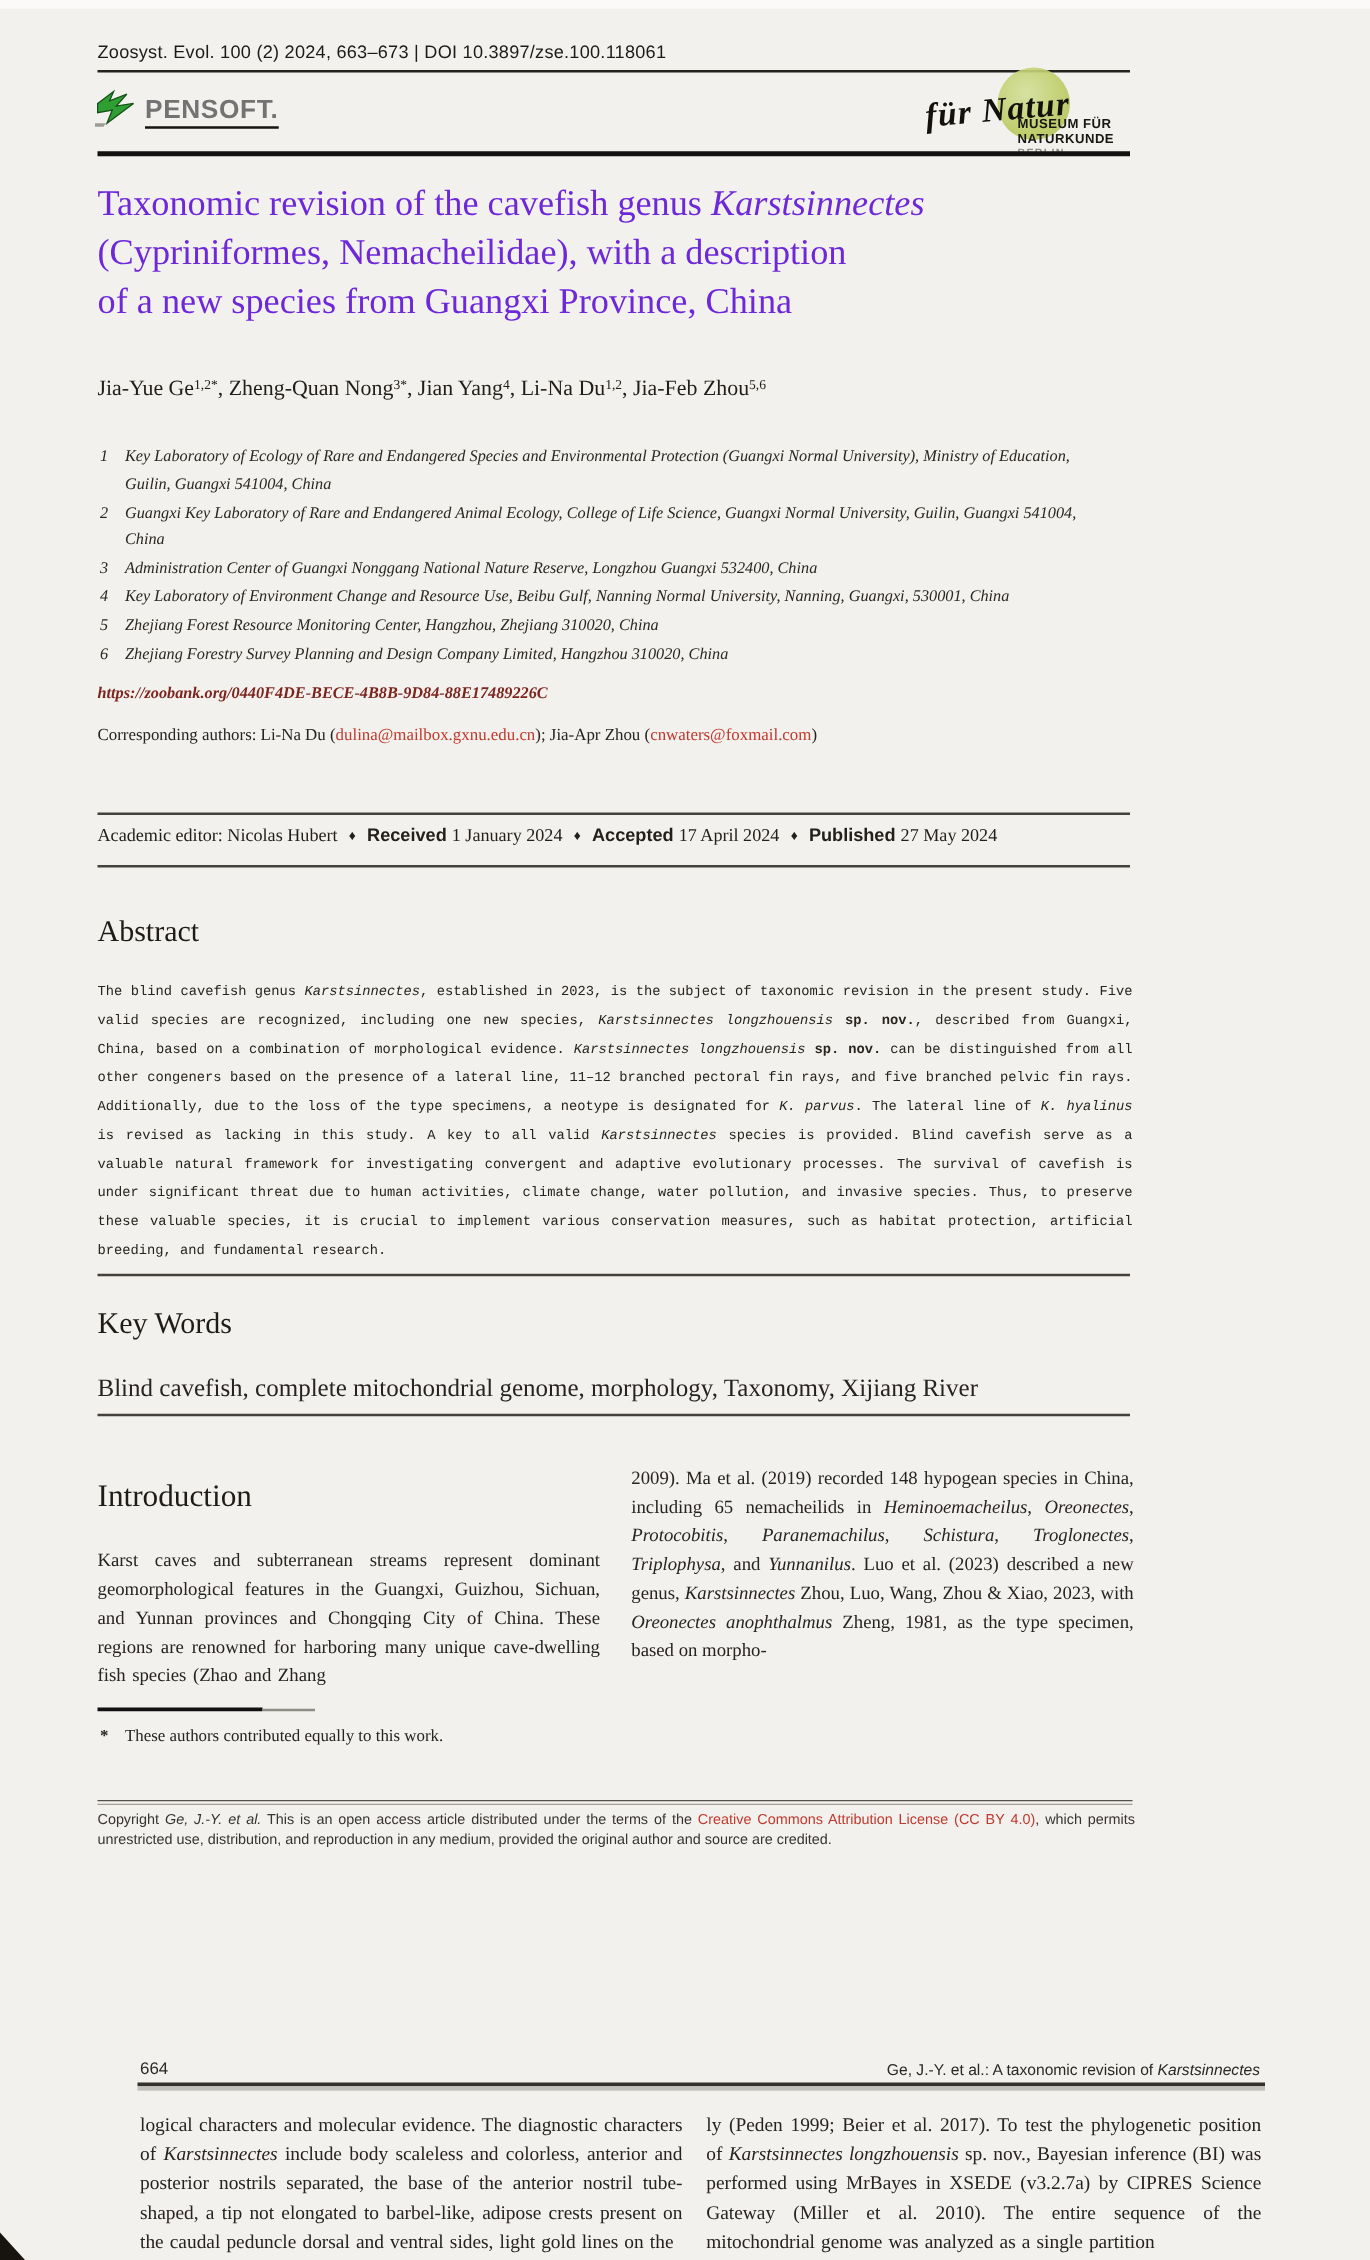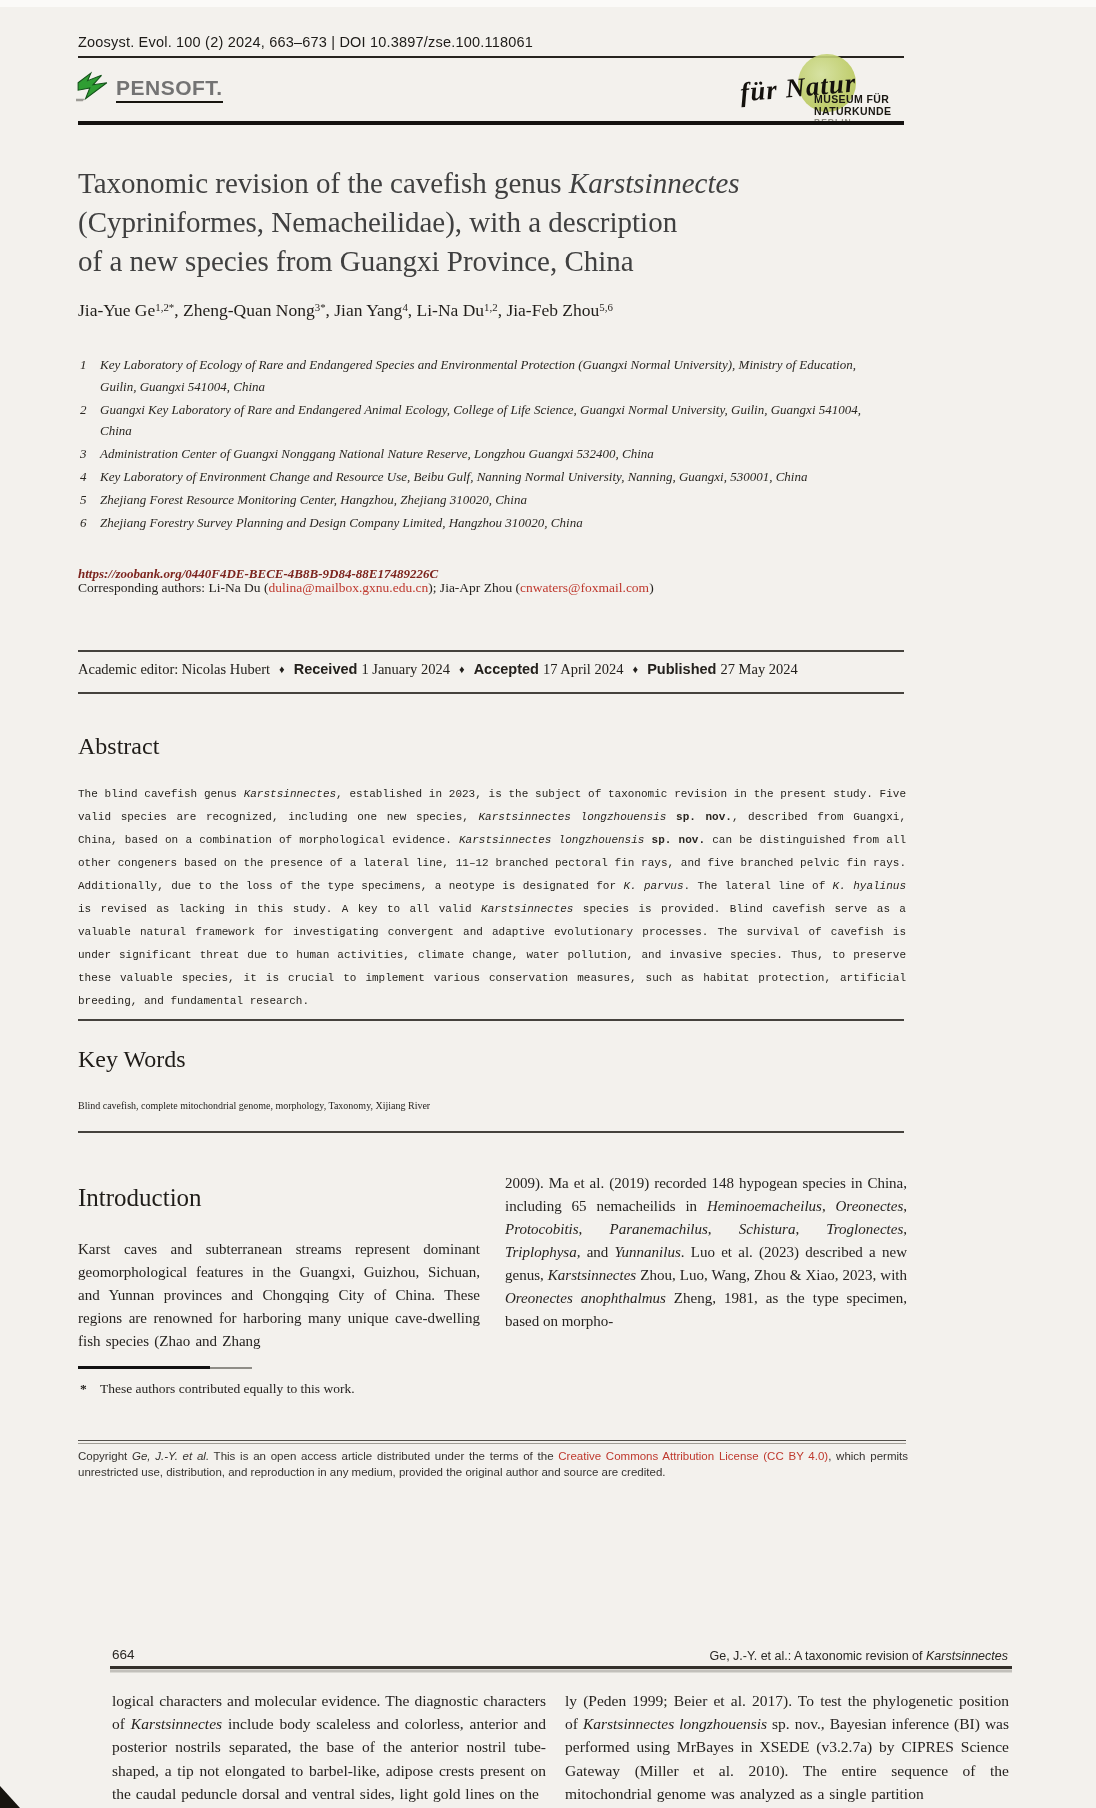"Taxonomic revision of the cavefish" #title { color: #404040 -> #6d28d9; top: 164px -> 144px }
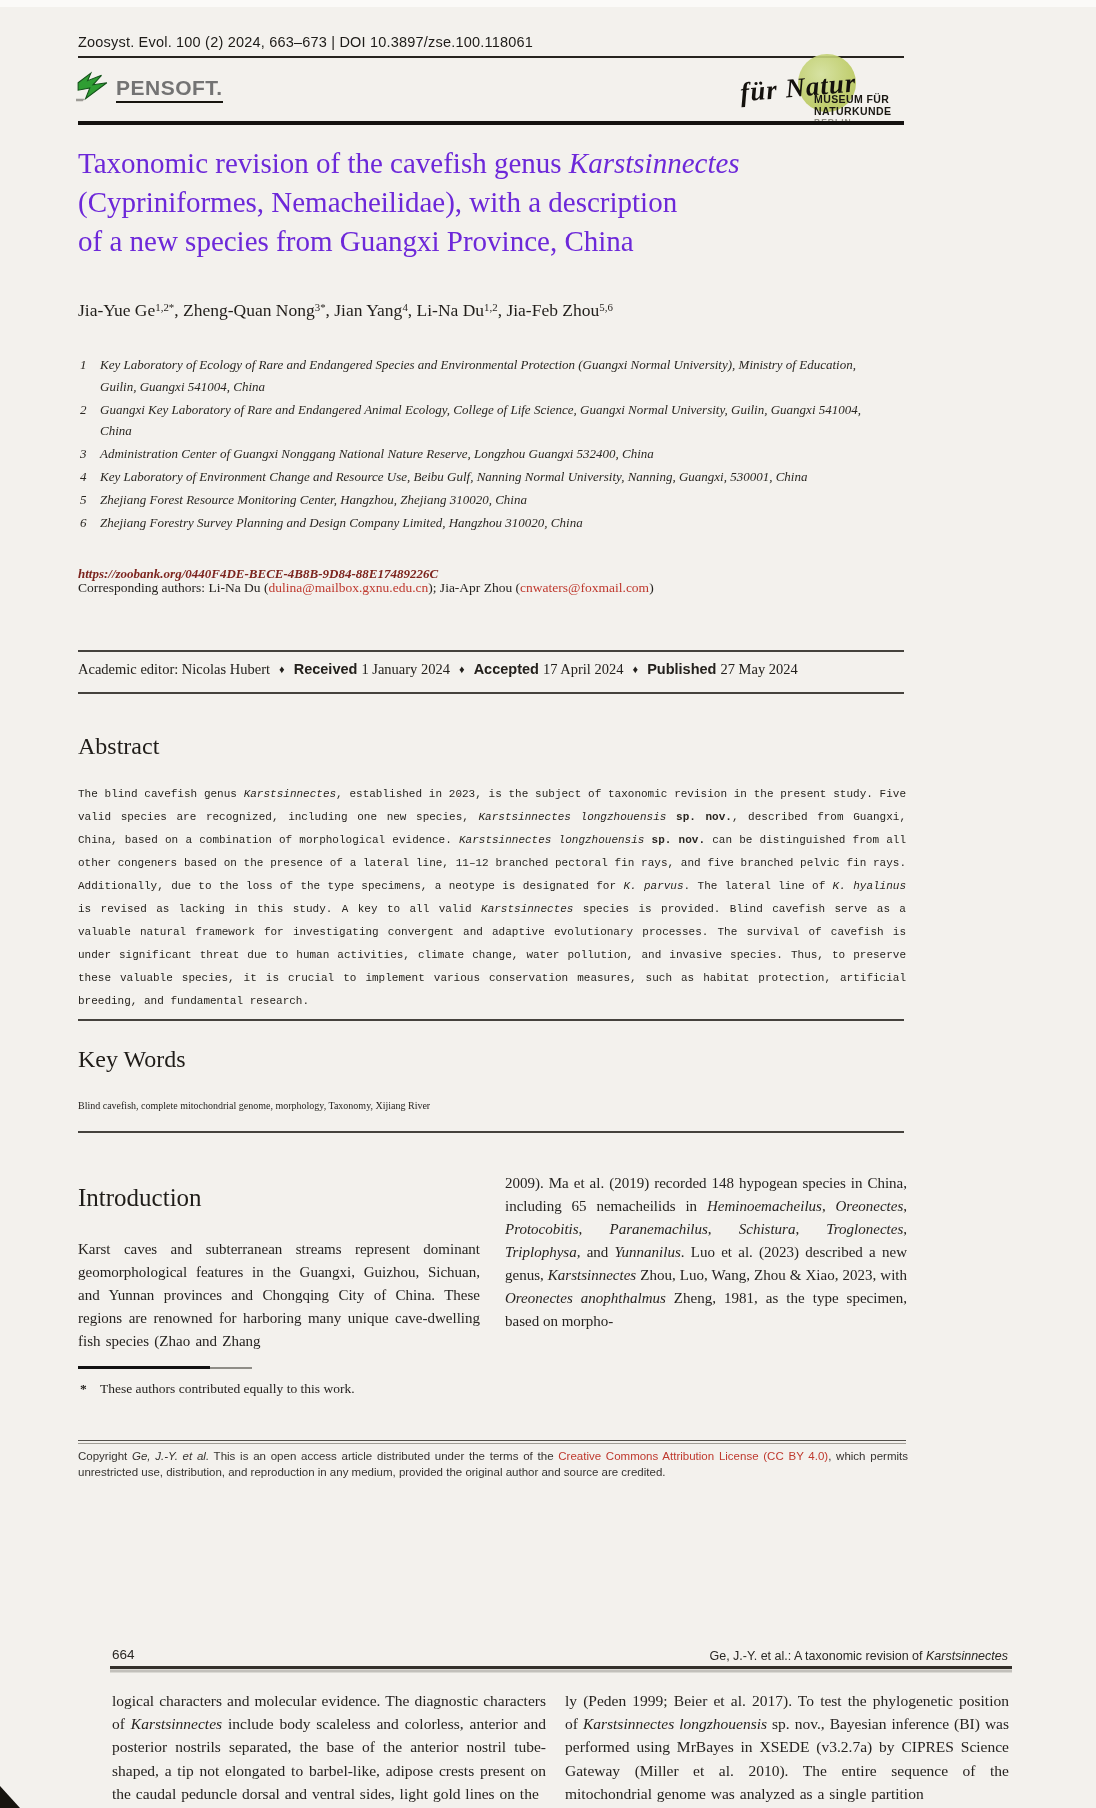"https://zoobank.org/0440F4DE-BECE-4B8B-9" #zoobank { margin-top: 20px -> none }
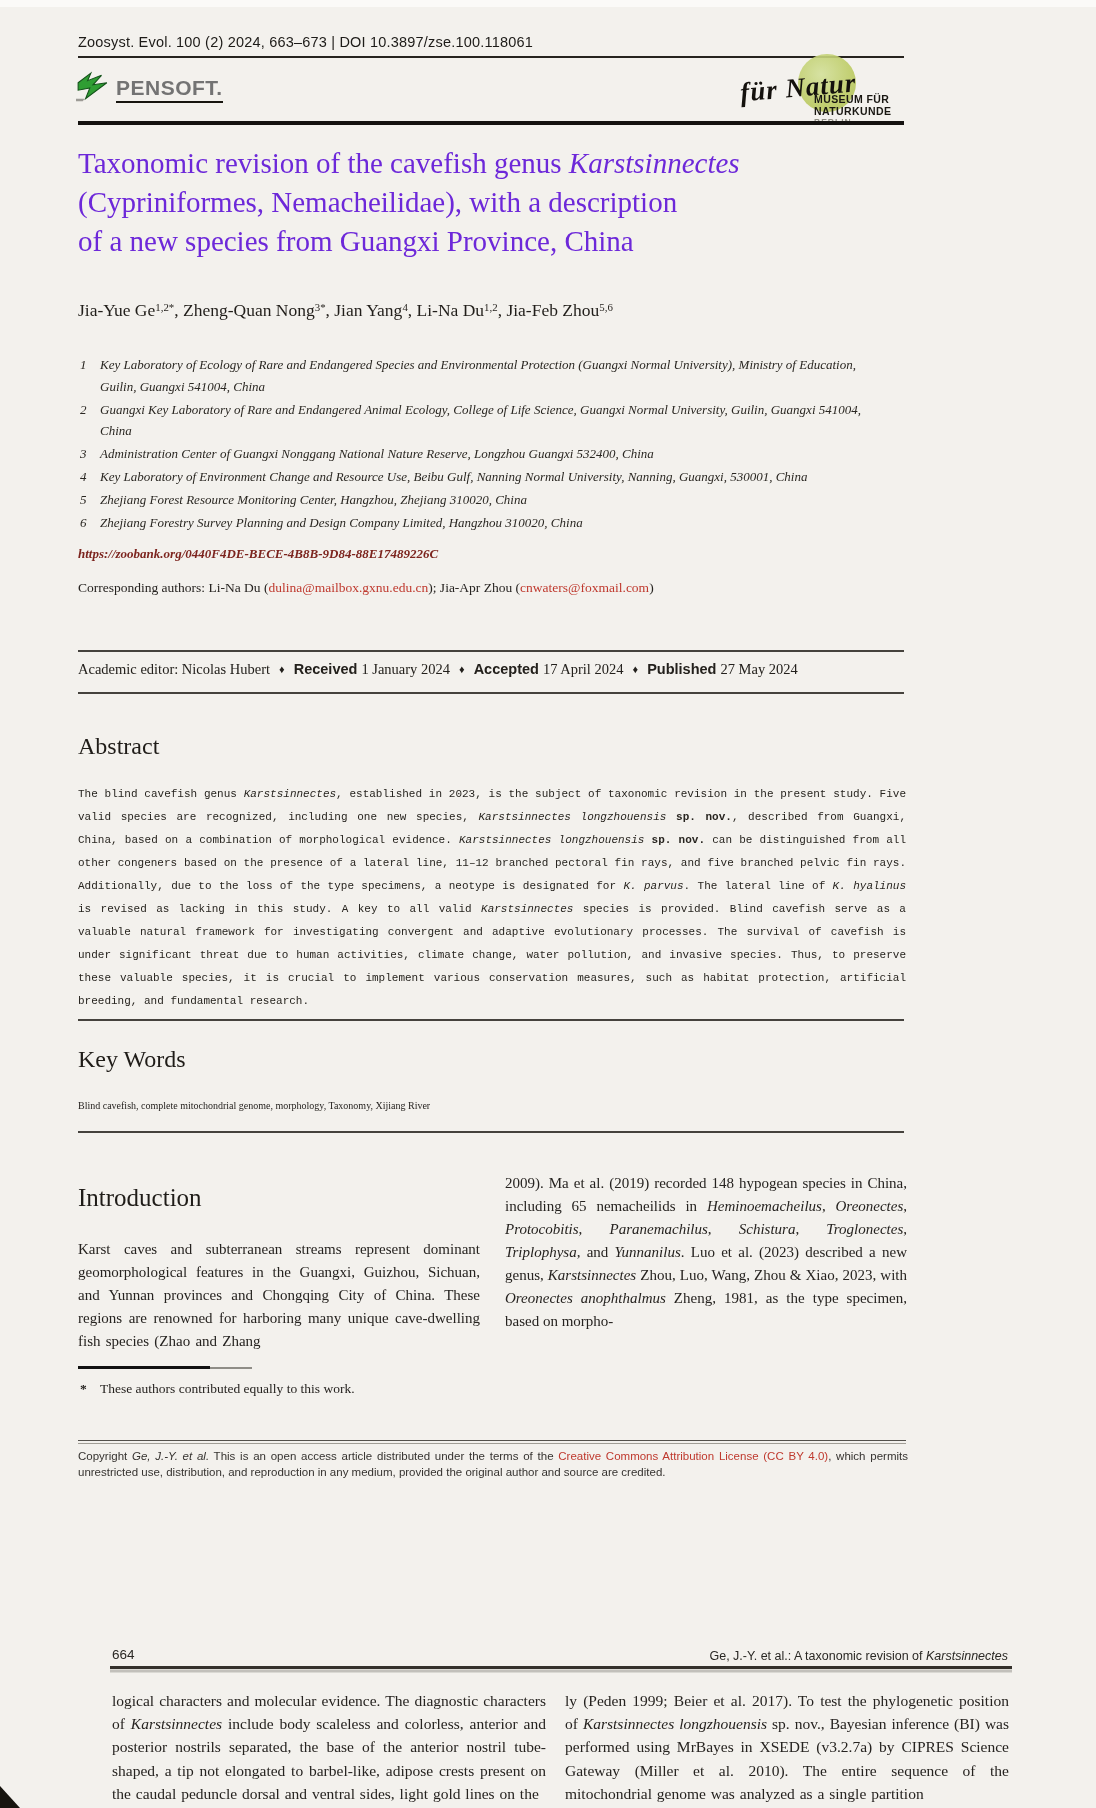"Blind cavefish, complete mitochondrial" #kw-body { font-size: 10px -> 20px }
